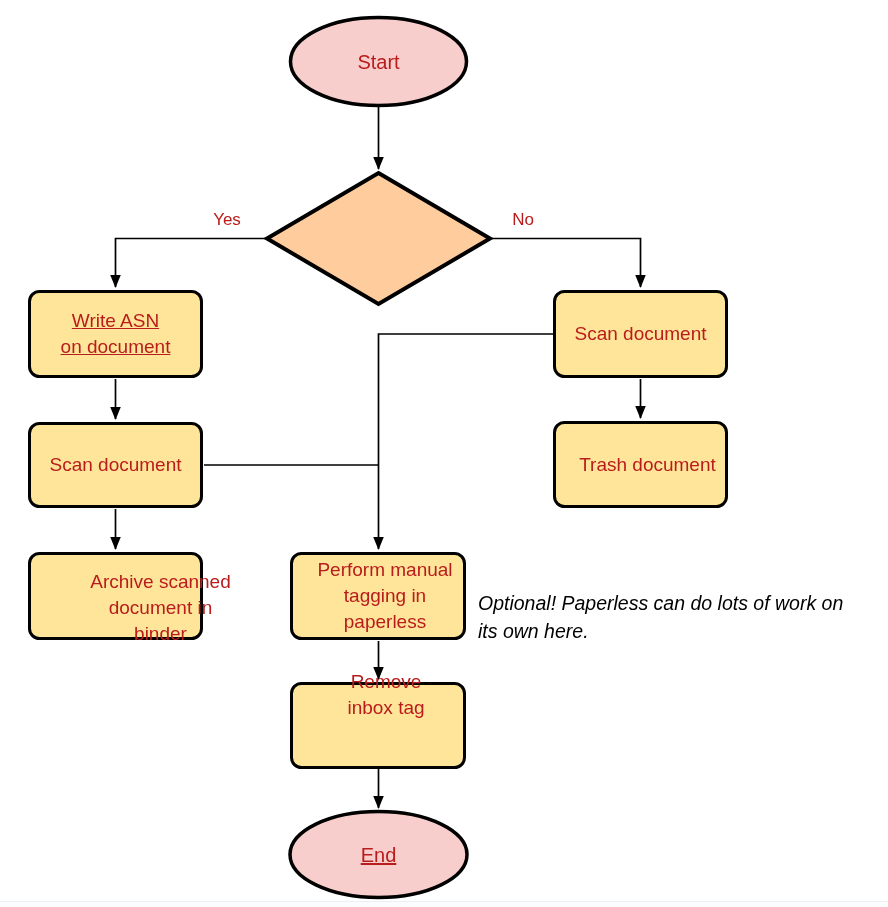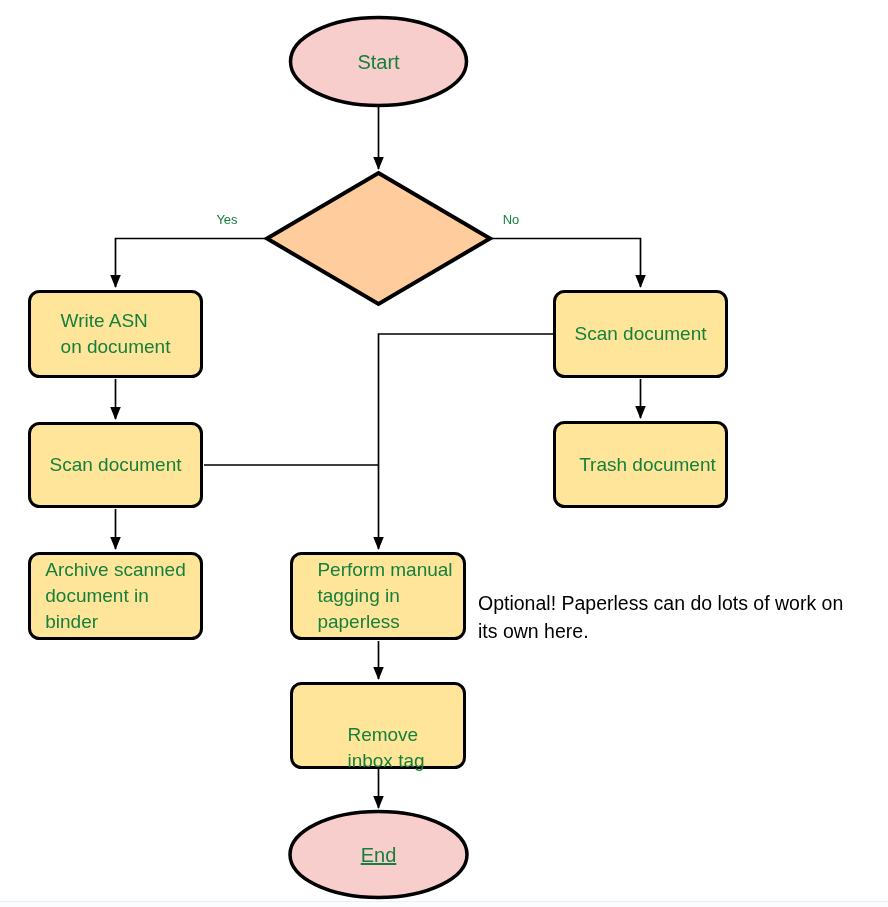"Start" .label { color: #15803d -> #b91c1c; text-align: left -> center }
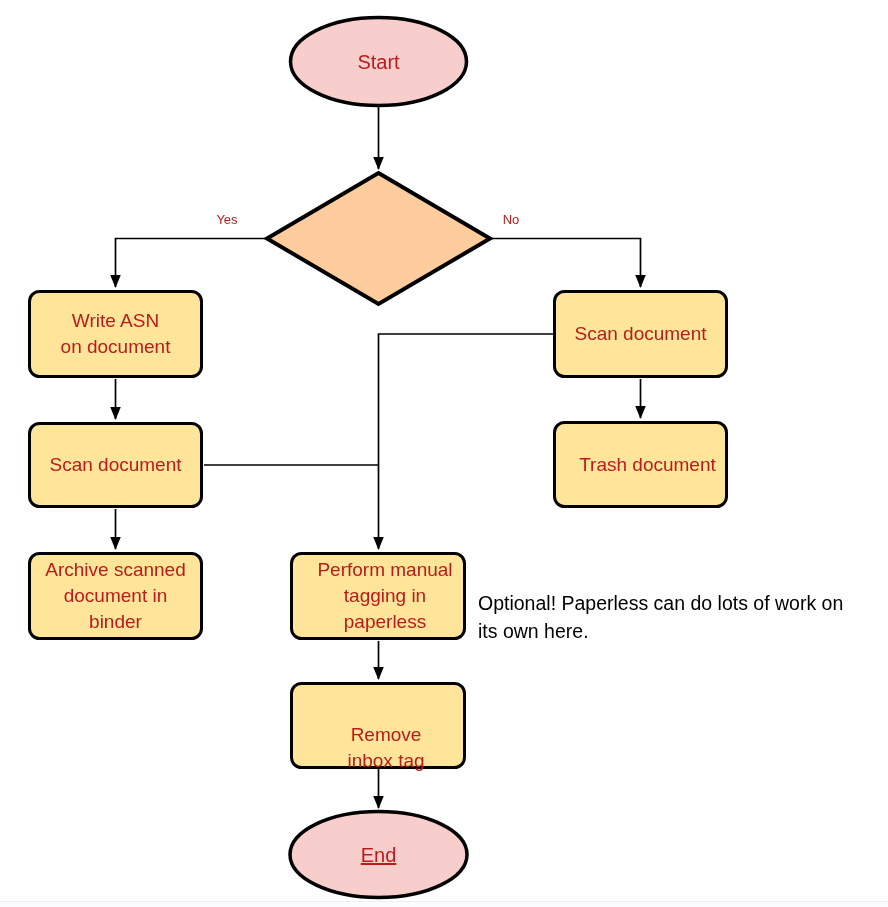"Yes" .label.edge-label { font-size: 13px -> 17px }
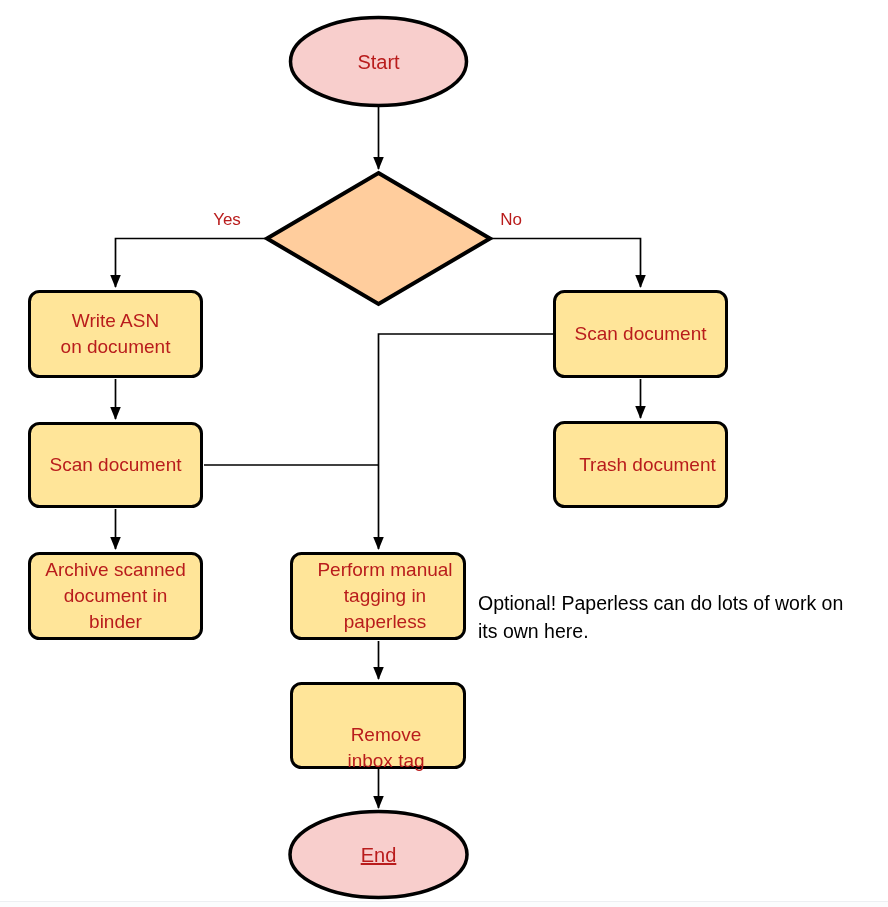"No" div.label { left: 483px -> 495px }
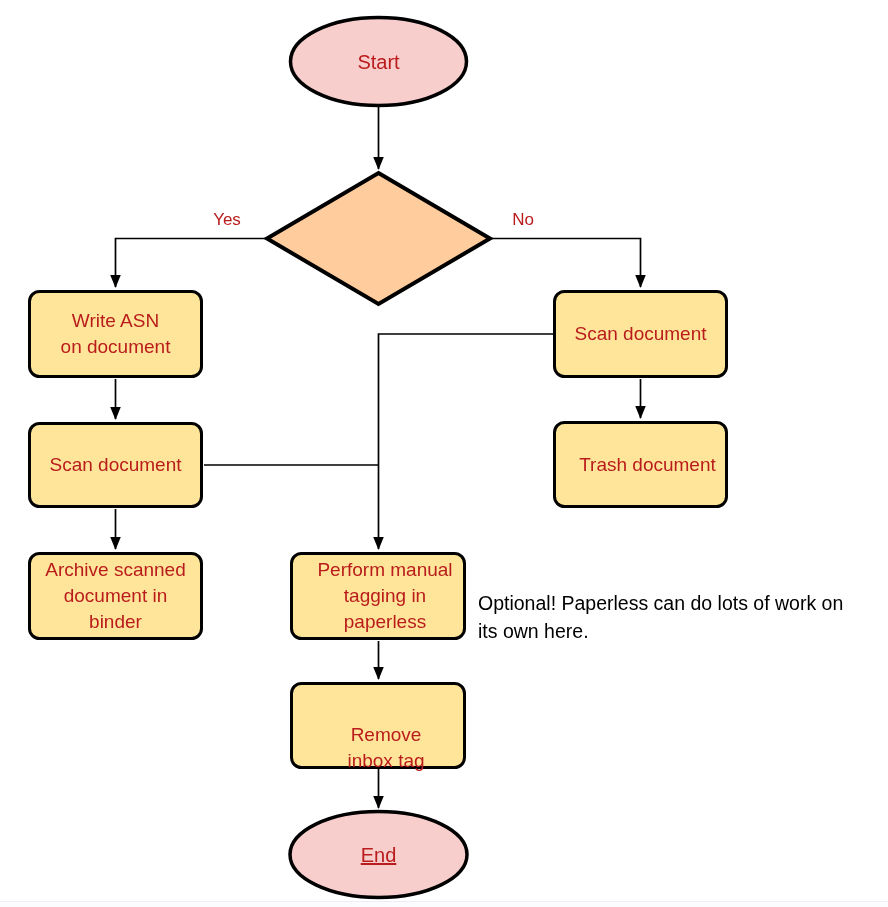"Write ASN" div.label { text-decoration: none -> underline }
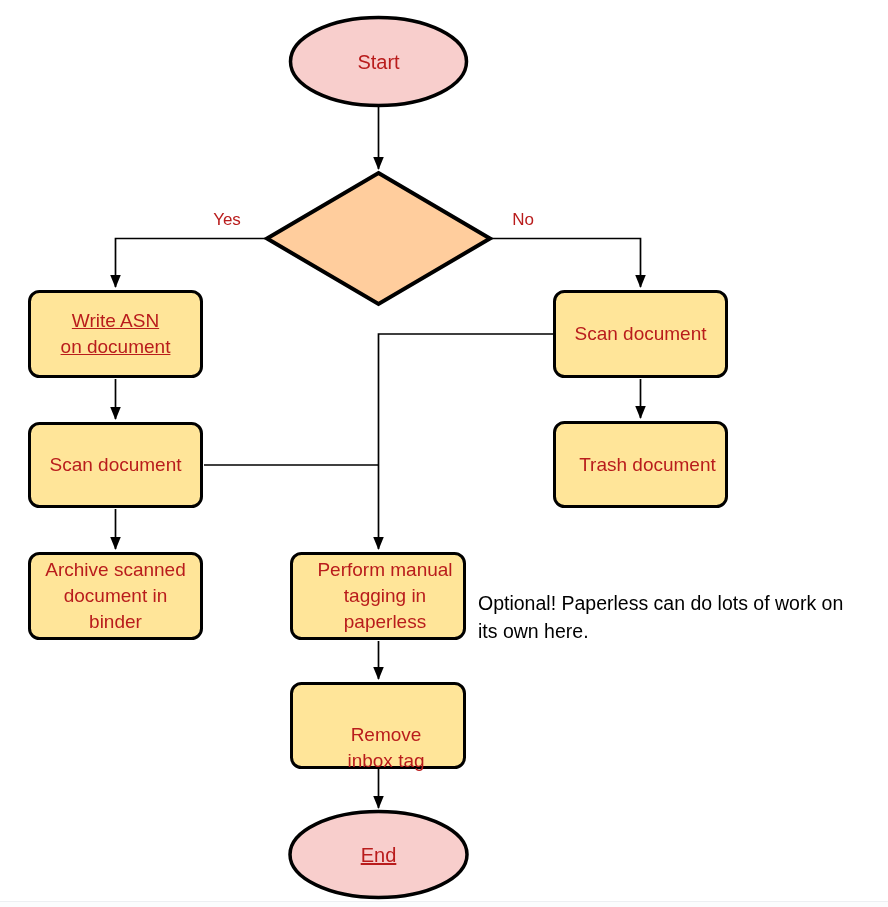"Archive scanned" div.label { padding-left: none -> 45px; top: 552px -> 564px }
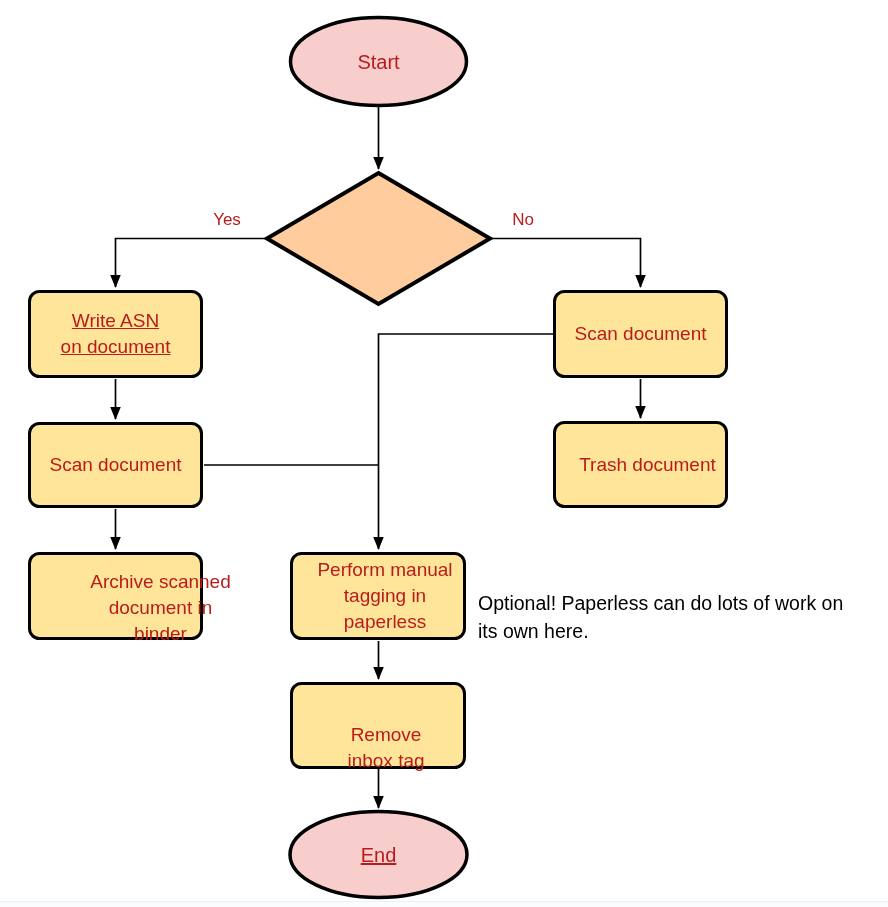"Optional! Paperless can do lots" .annotation { font-style: none -> italic }
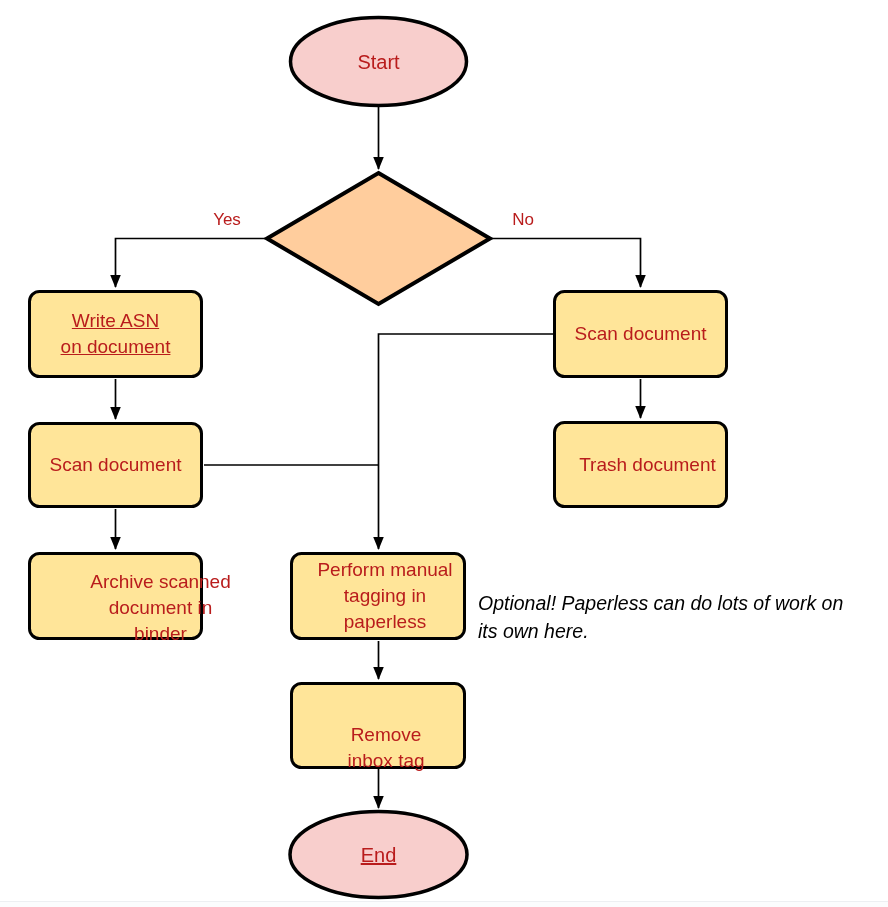"Remove" div.label { top: 704px -> 651px }
